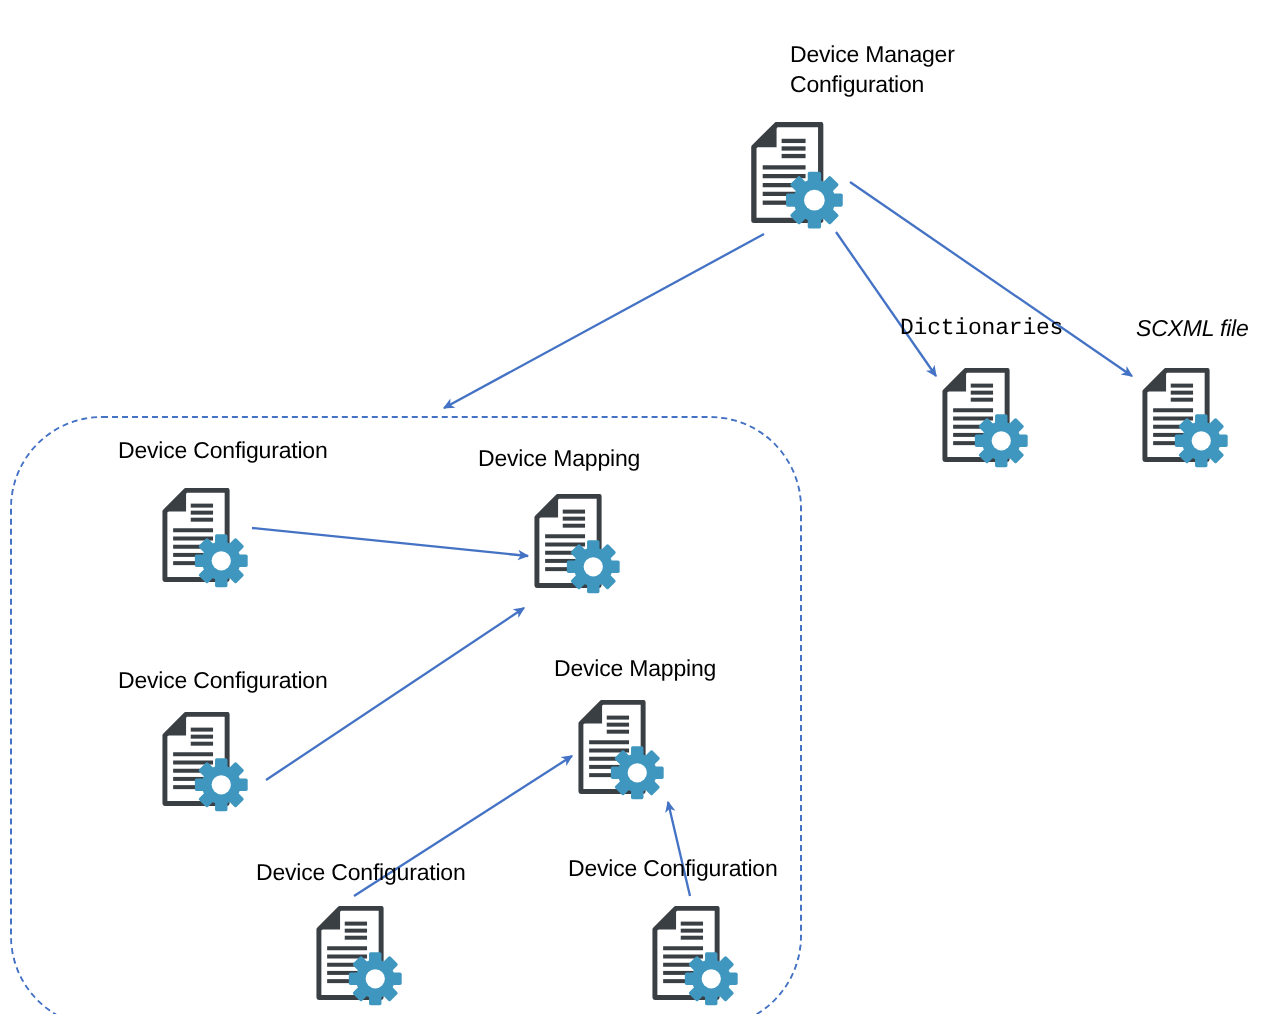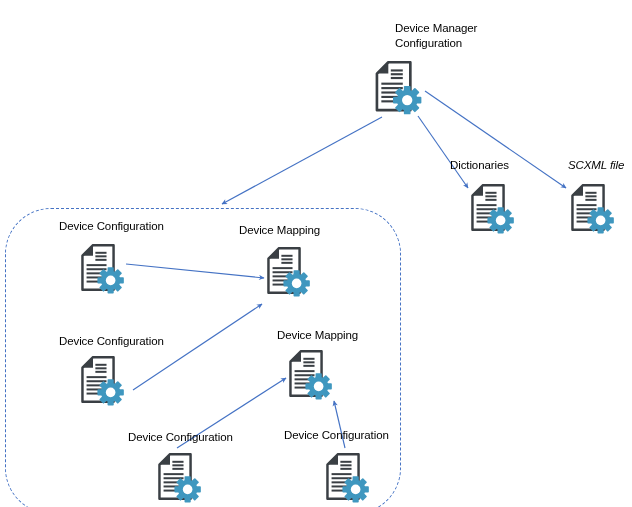"Dictionaries" div.node-label { font-family: none -> Liberation Mono, monospace }
